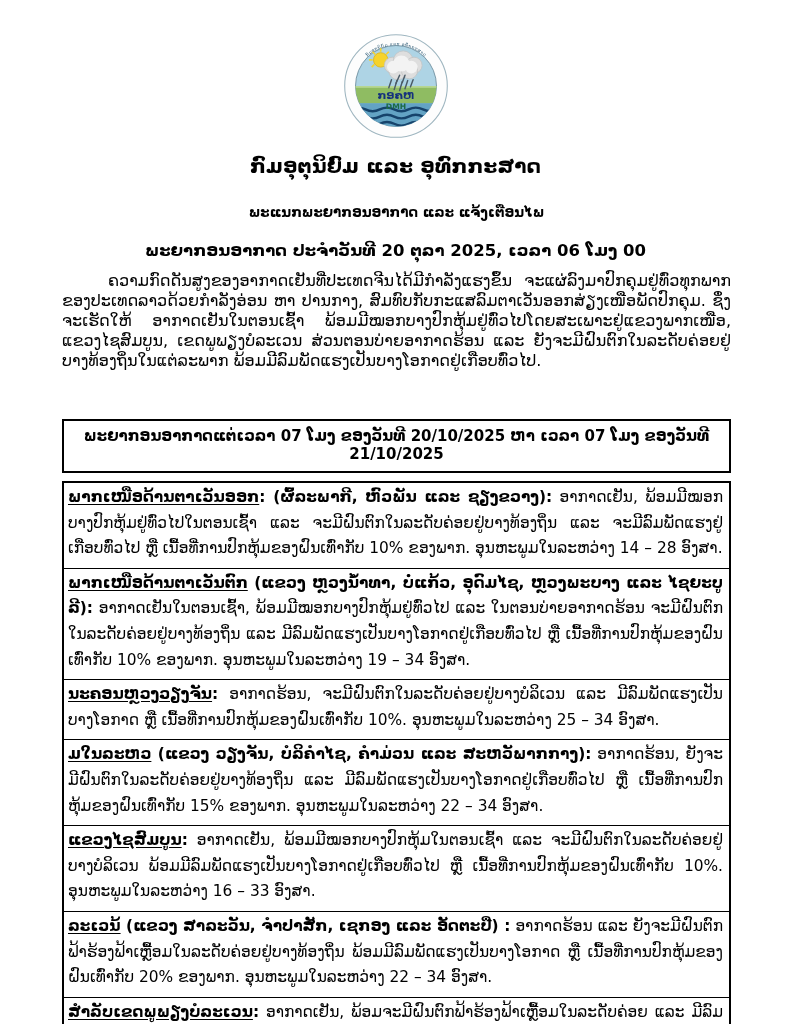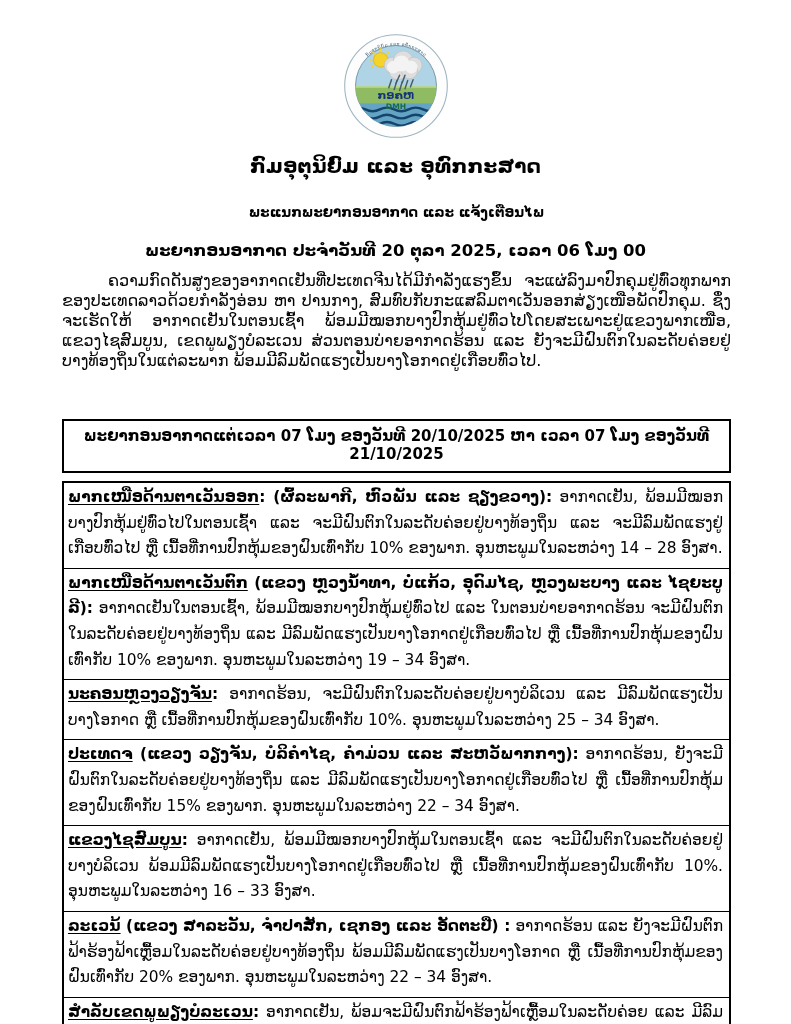"ປະເທດຈ" span.rg { text: ປະເທດຈ -> ມໃນລະຫວ }
